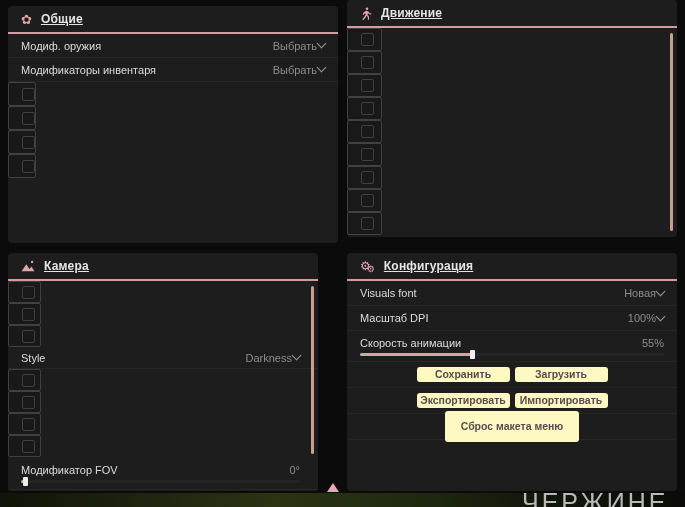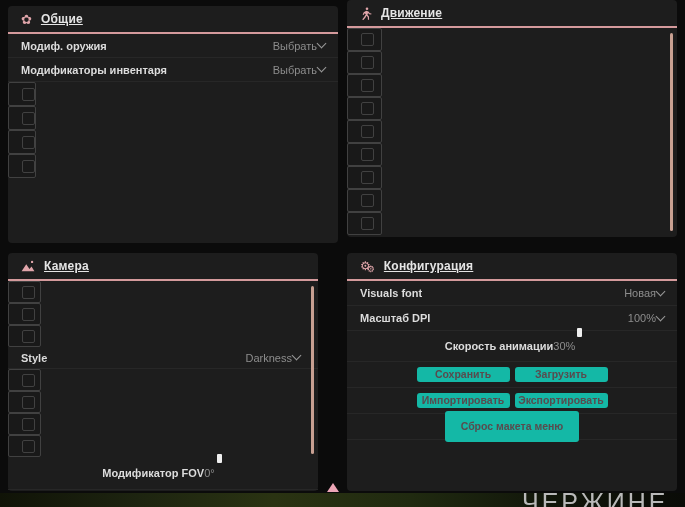"Модиф. оружия" .label.bright { font-weight: 700 -> 400 }
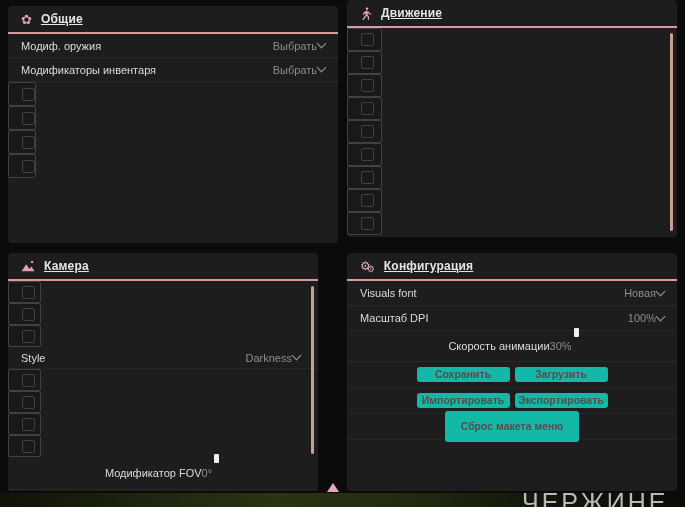"Скорость анимации" .slider-row { flex-direction: row -> column }
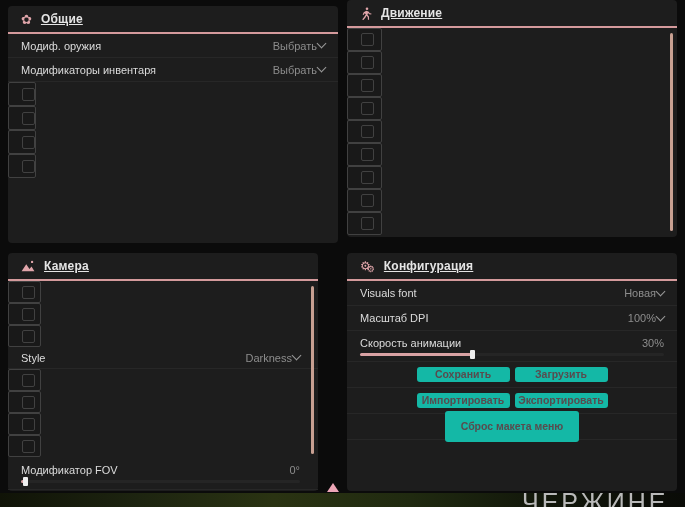"30%" span.value { text: 30% -> 55% }
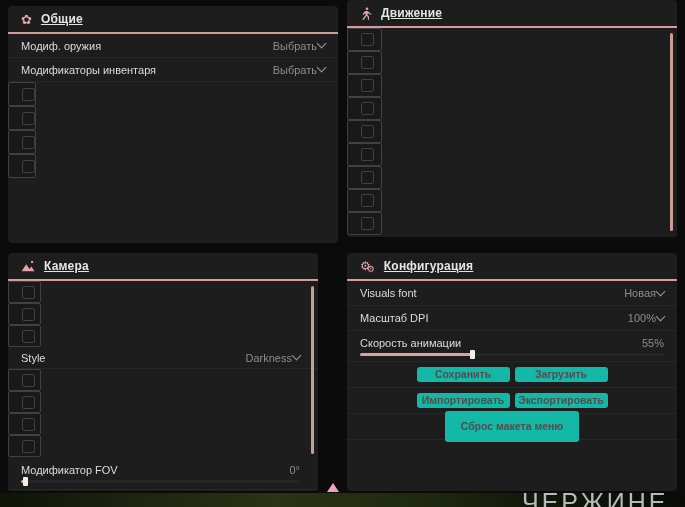"Сохранить" .btn { background: #14b8a6 -> #fef9c3 }
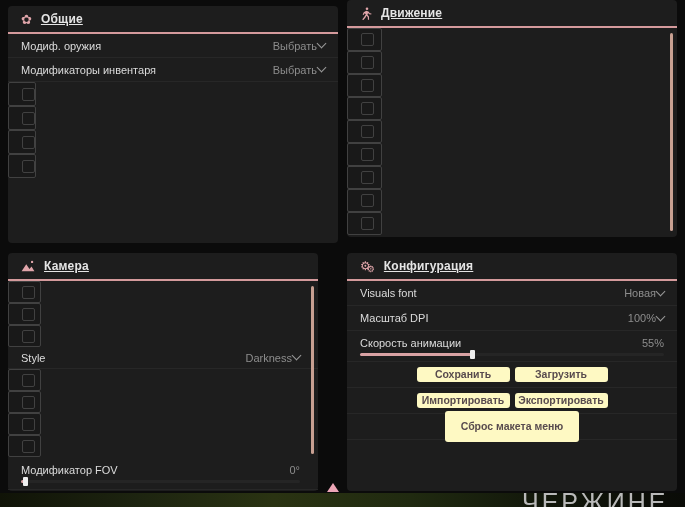"Импортировать" div.btn { order: before "Экспортировать" -> after "Экспортировать" }
